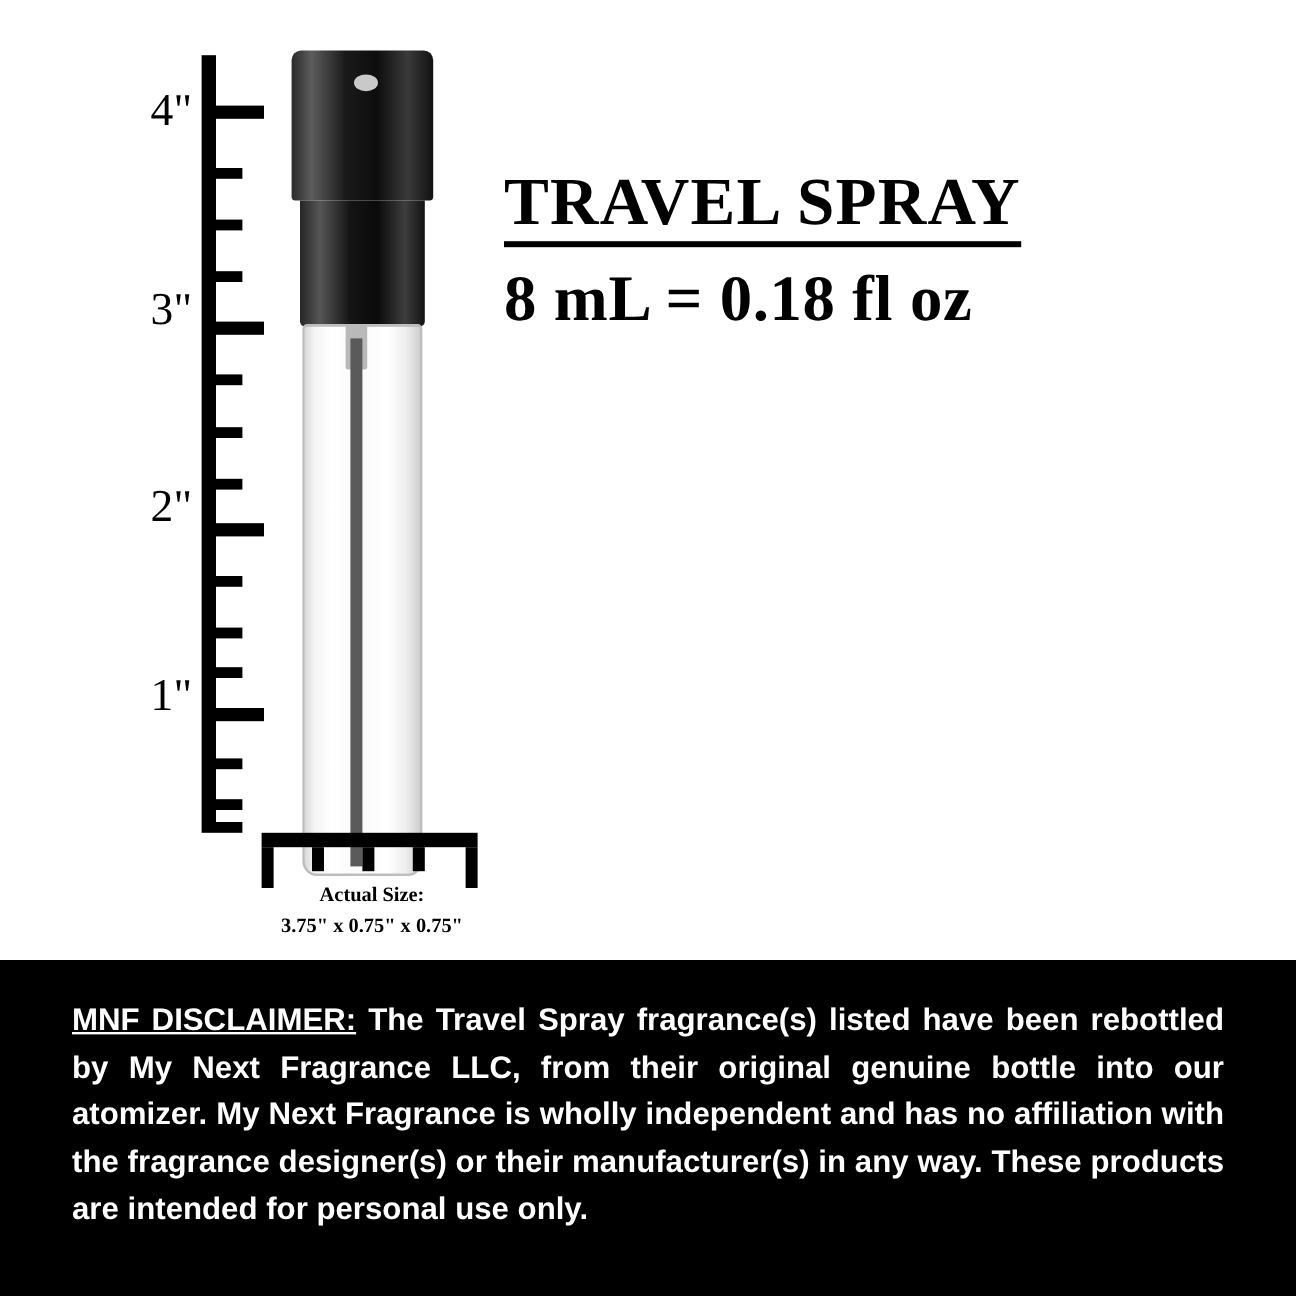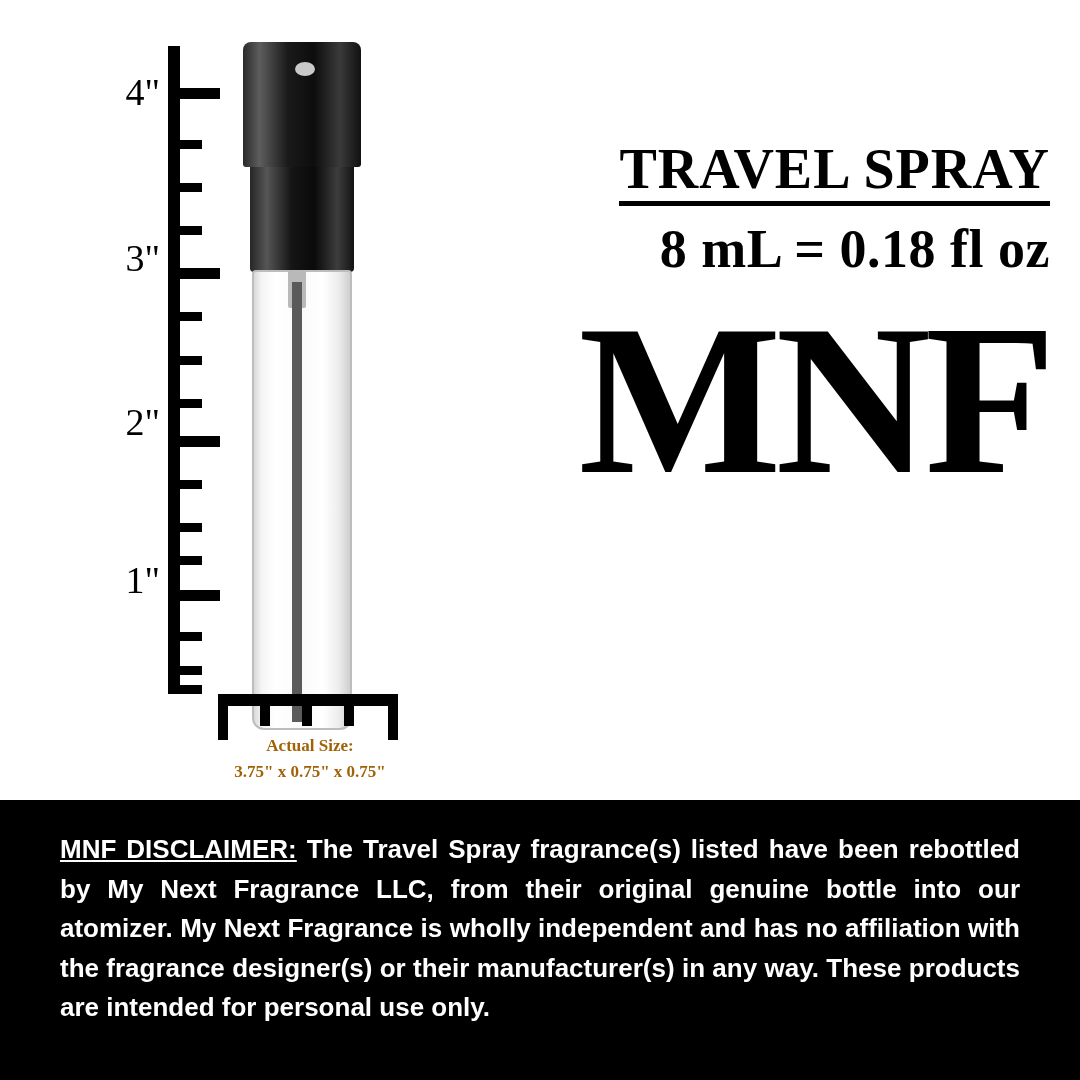"TRAVEL SPRAY" #info { text-align: right -> left }
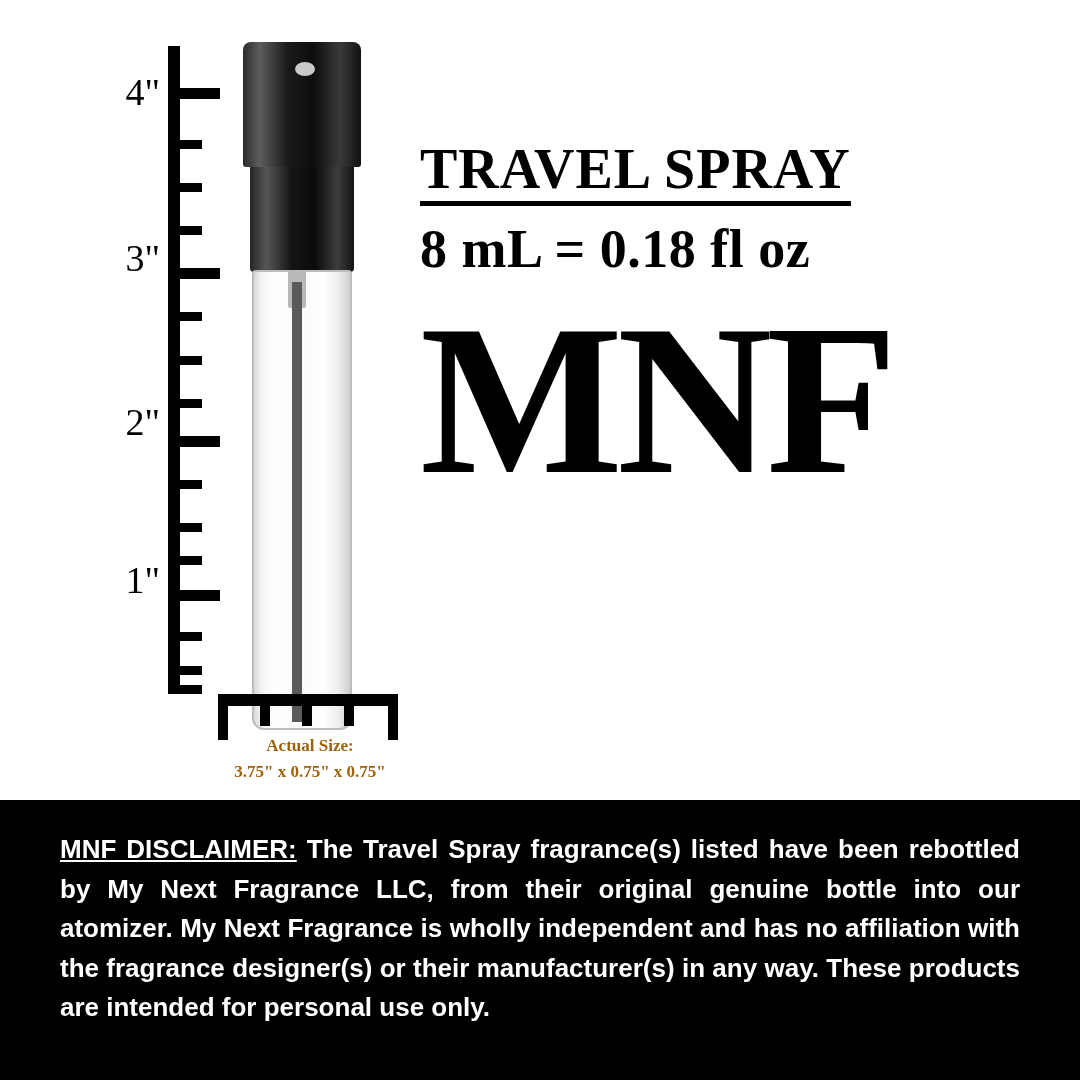"MNF" div { html: <div>MNF</div> -> none }
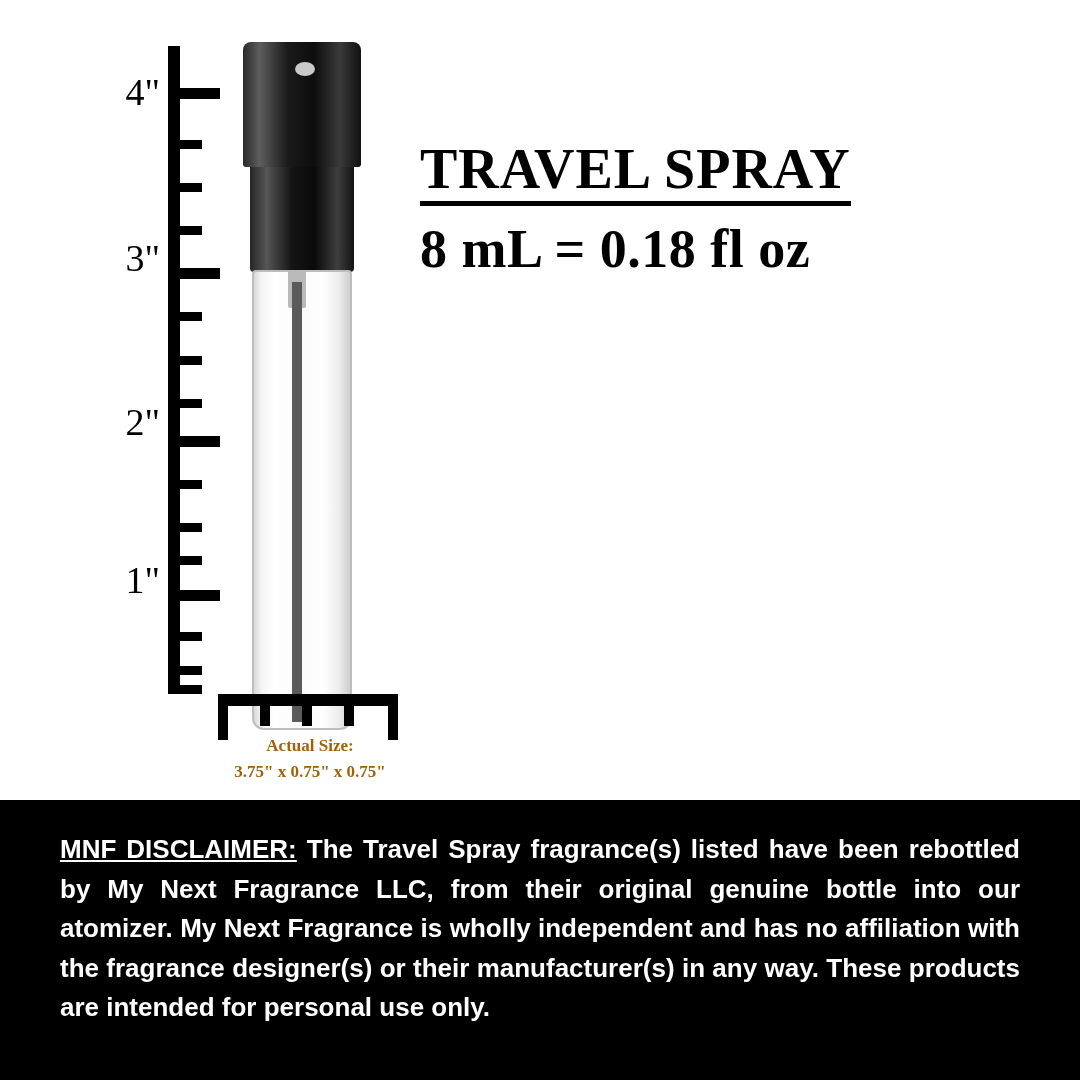"Actual Size:" #size-caption { color: #a16207 -> #000000 }
